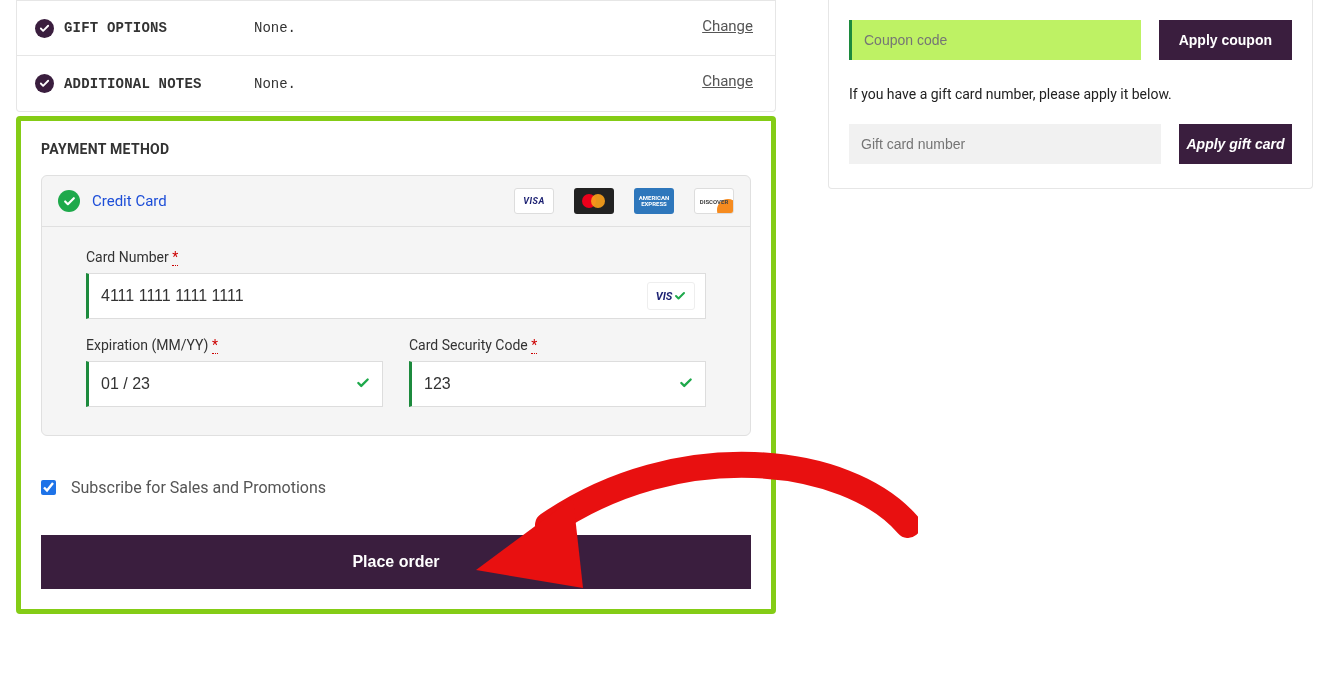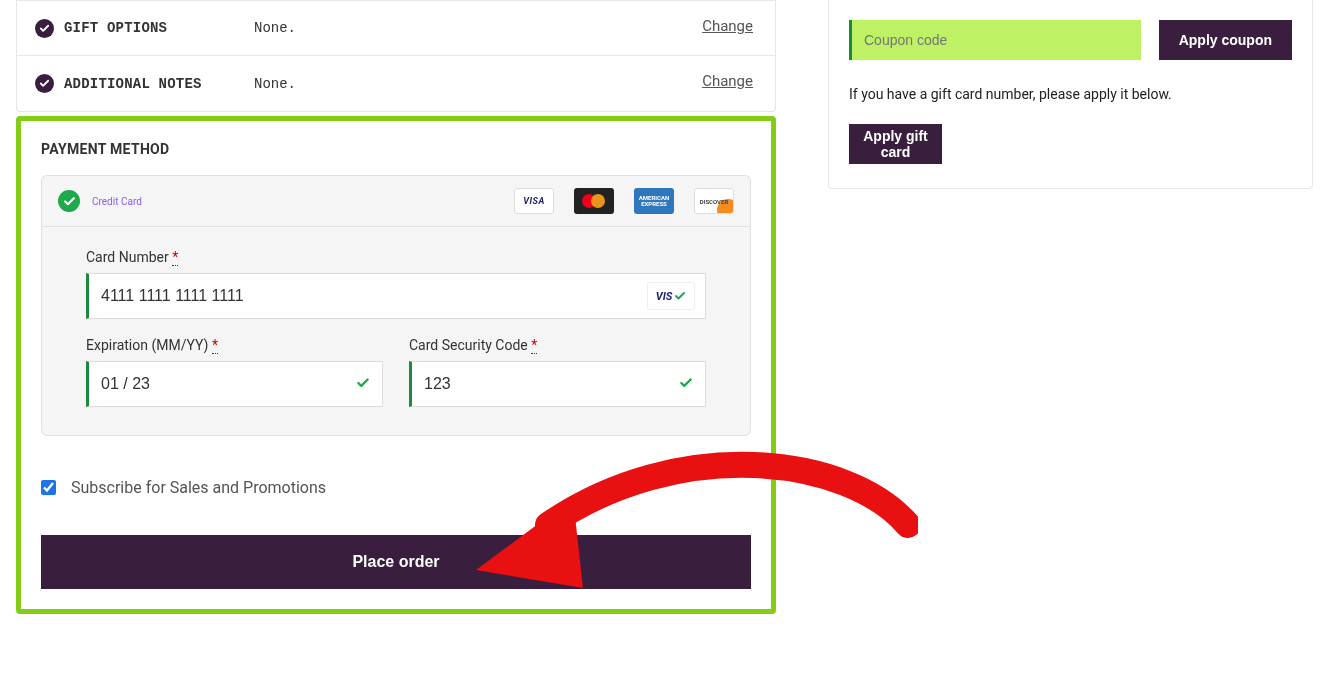"Gift card number" input.side-input-plain { html: none -> <input> }
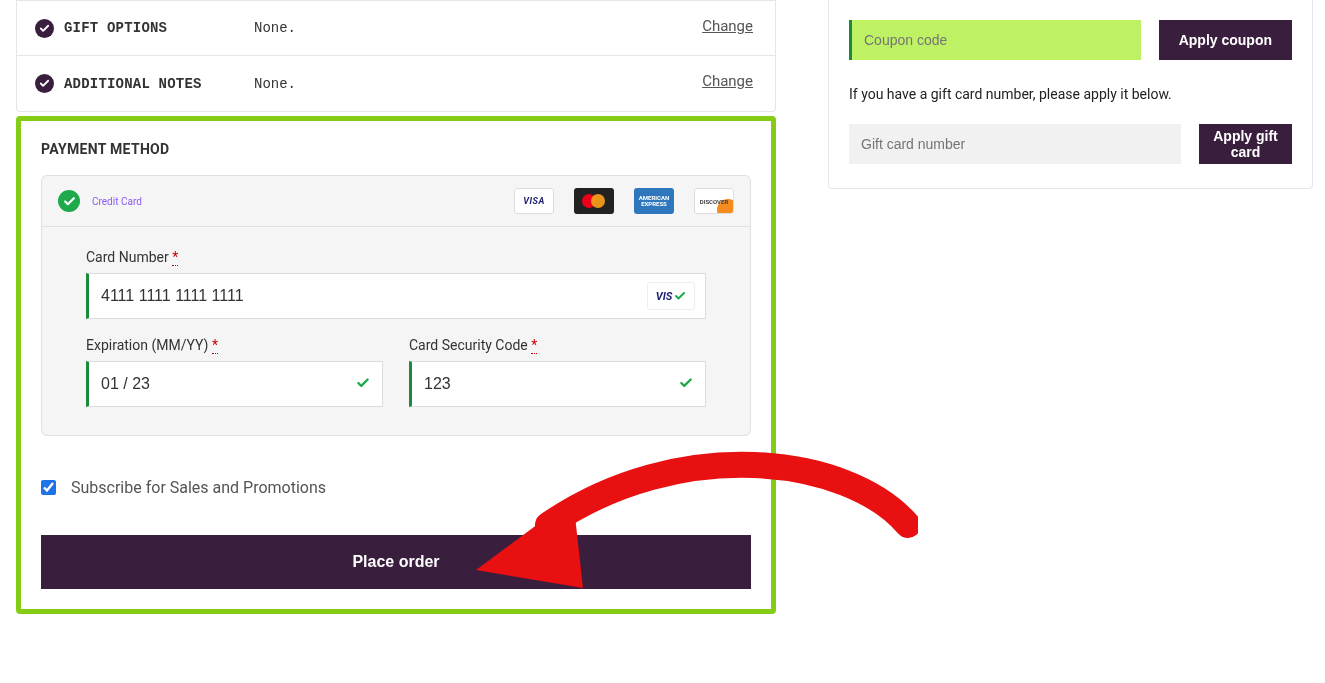"Apply gift card" .side-btn.wide { font-style: none -> italic; width: 93px -> 113px }
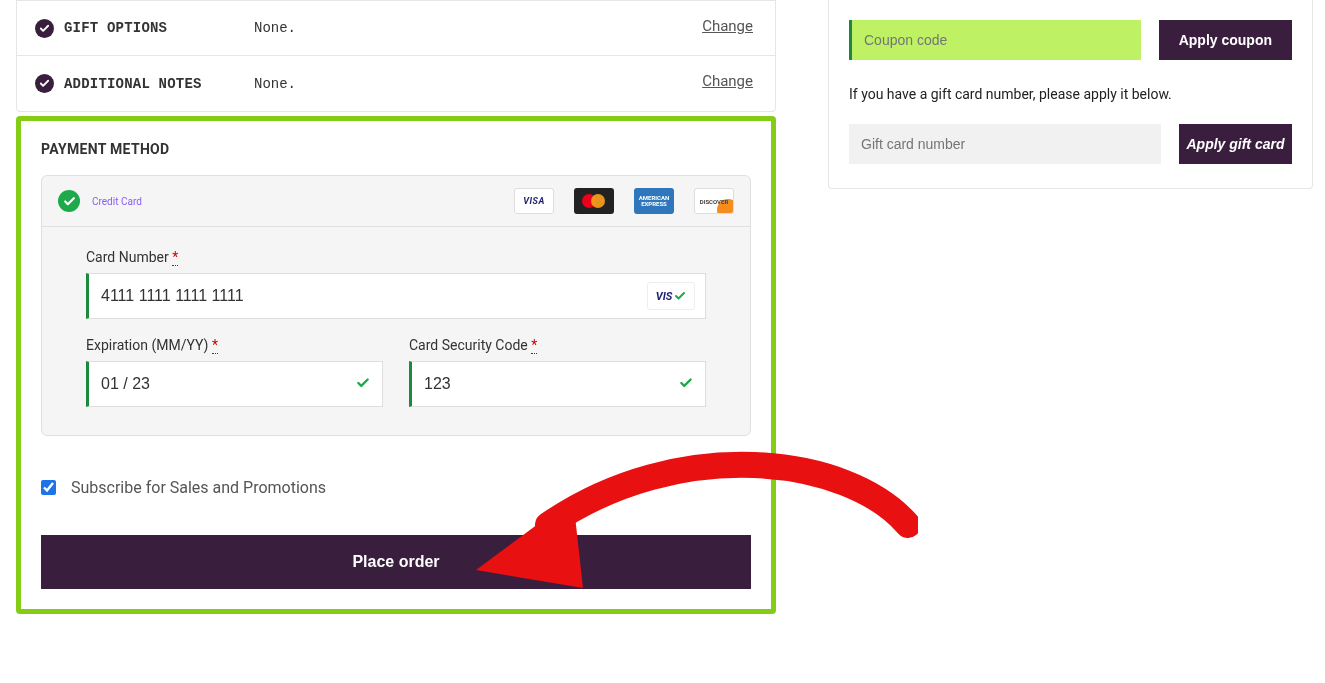"Credit Card" .cc-label { color: #8b5cf6 -> #1d4ed8; font-size: 10px -> 15px }
